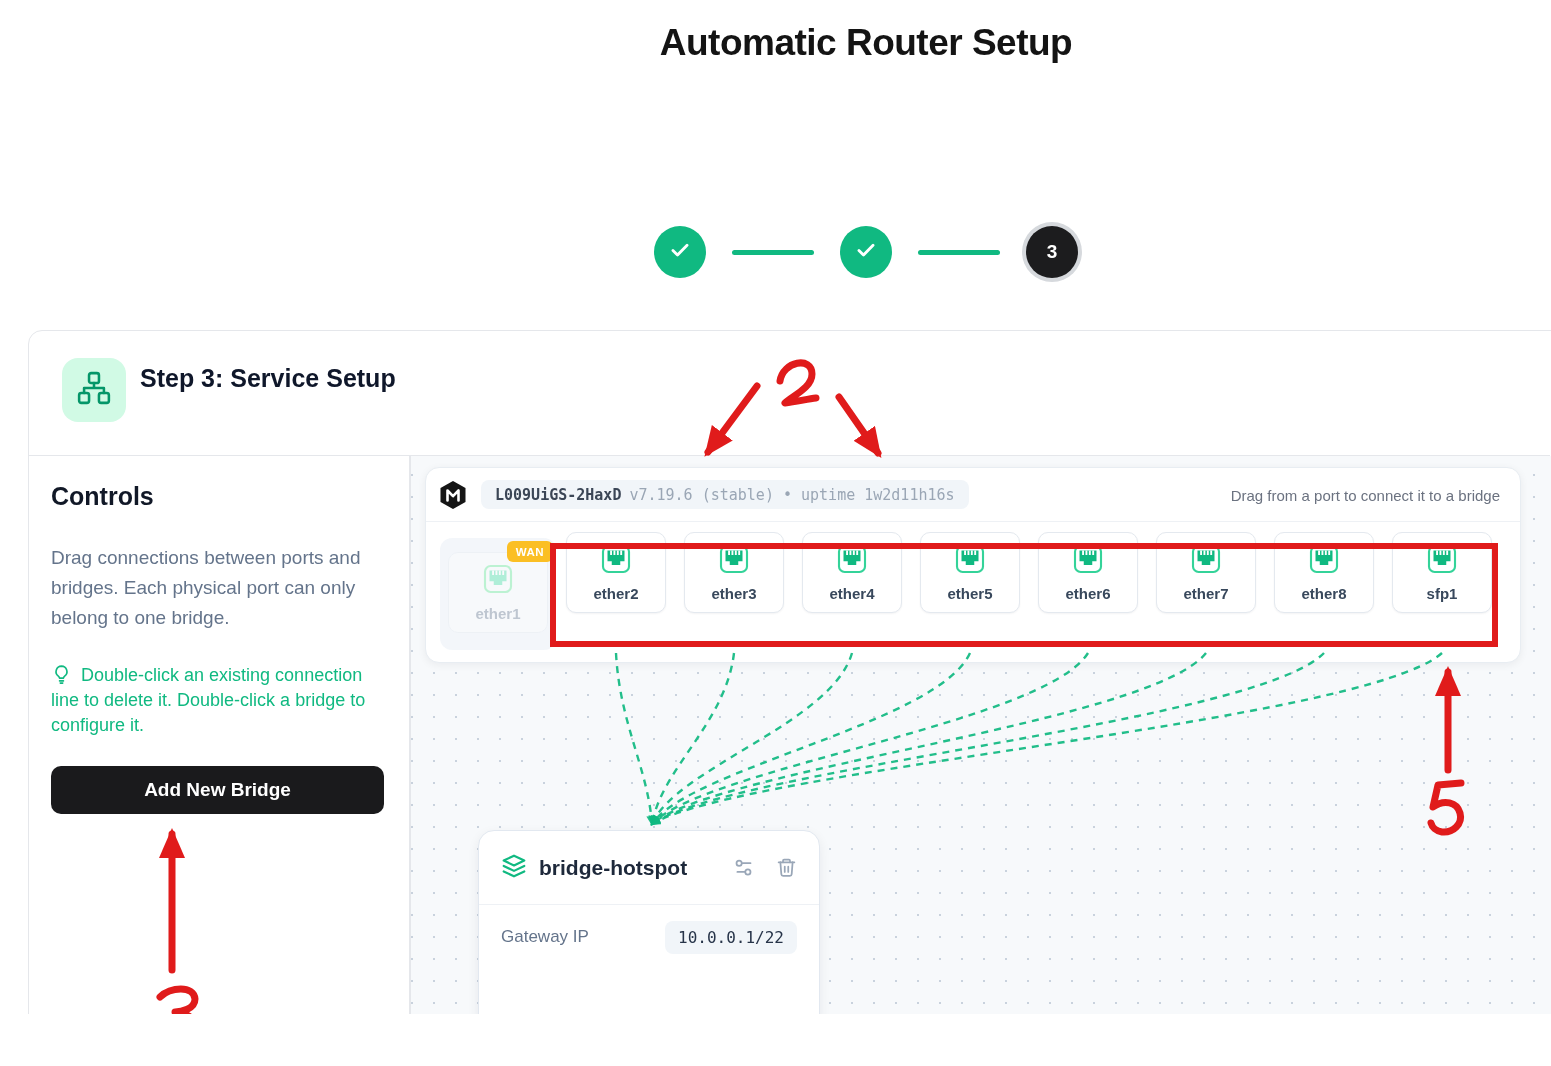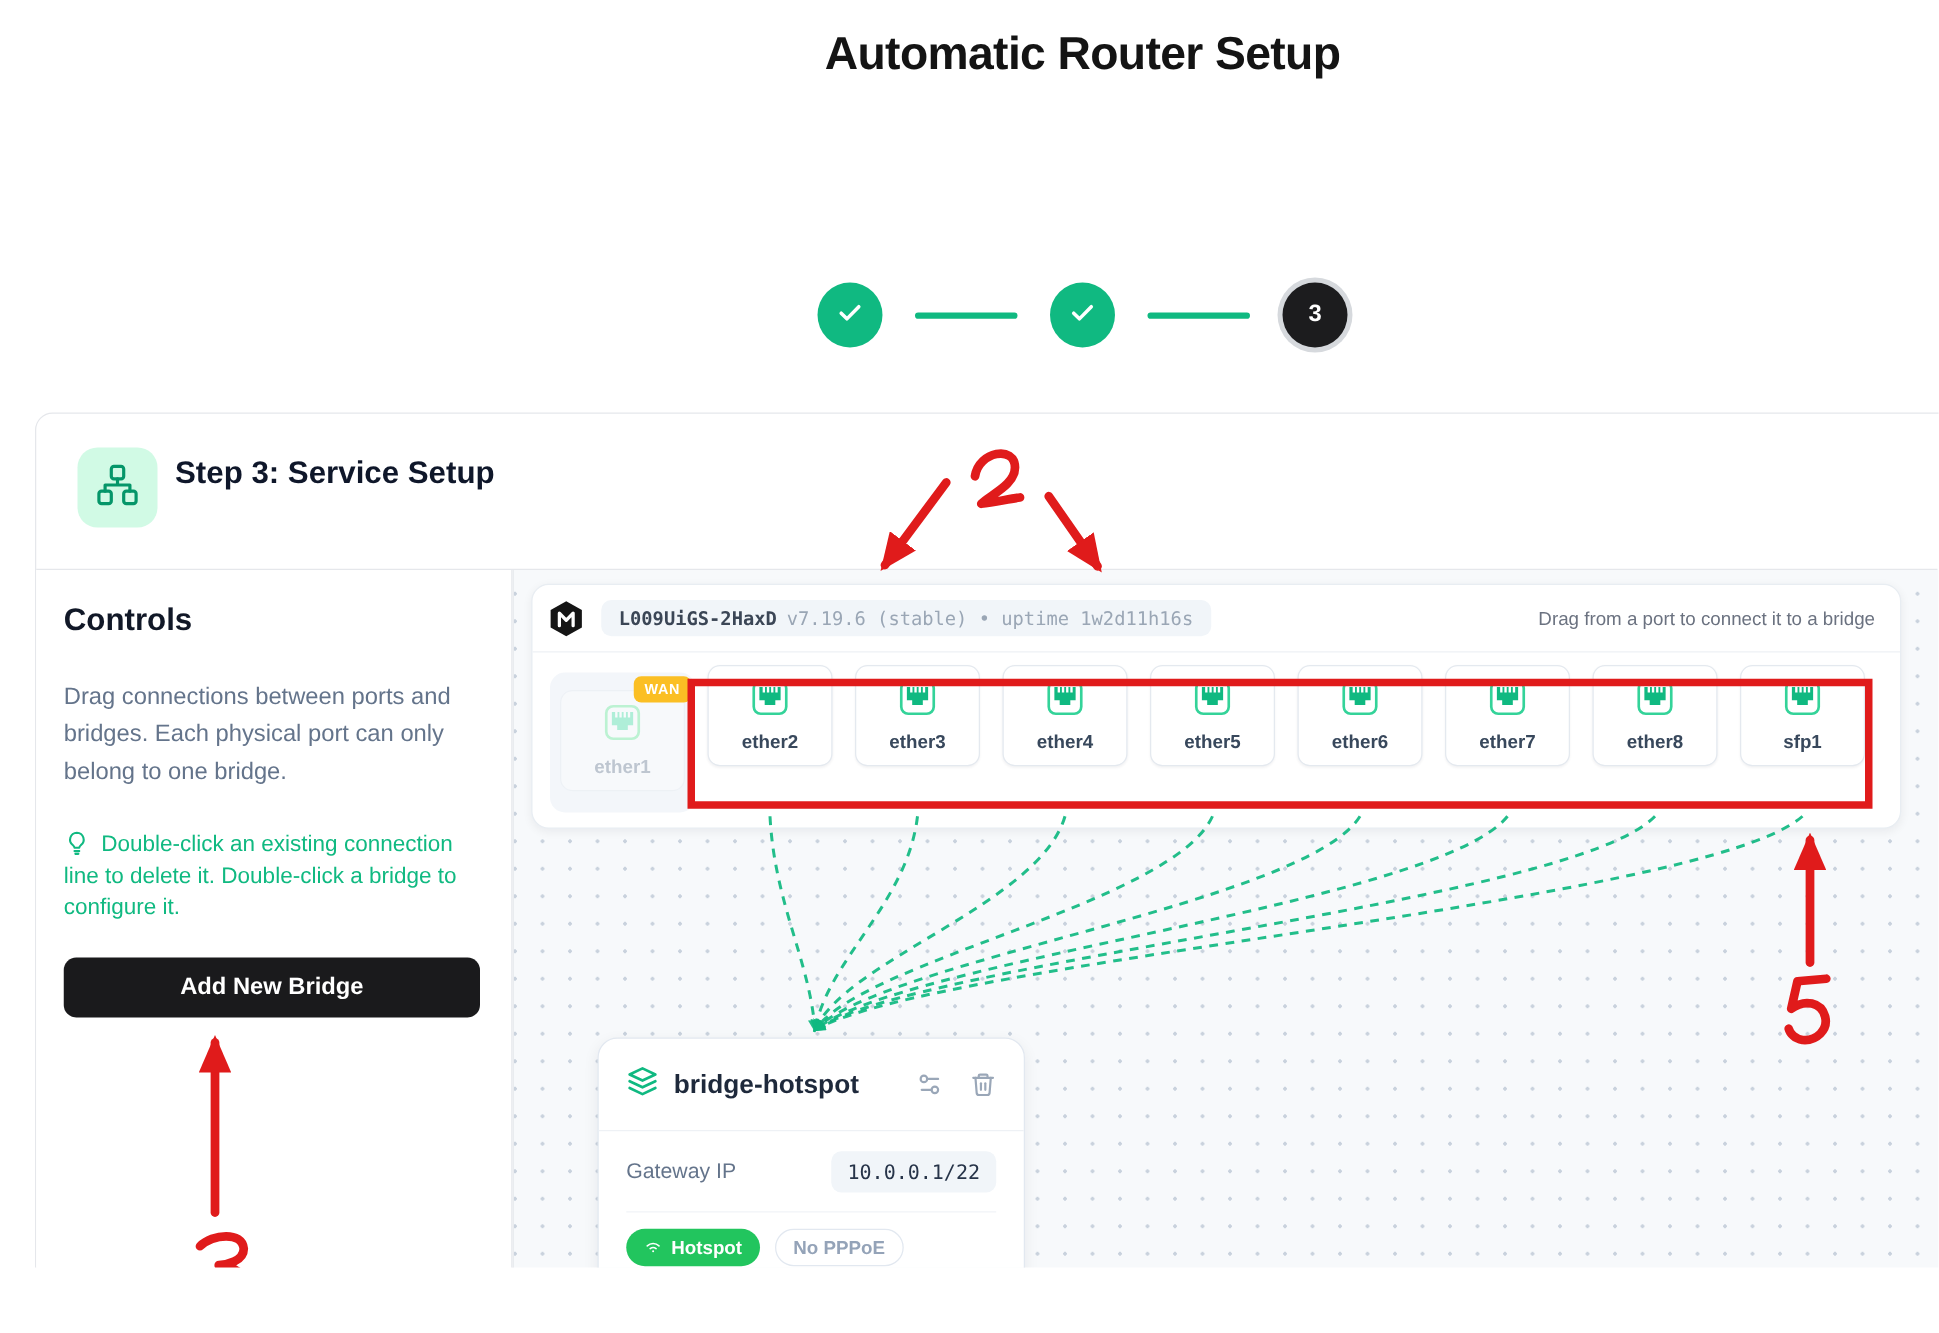"Hotspot" div.badges-row { html: <div> <span> <span> <svg> <path></path> <path></path> <circle></circle> </svg> </span> <span>Hotspot</span> </span> <span>No PPPoE</span> </div> -> none }
